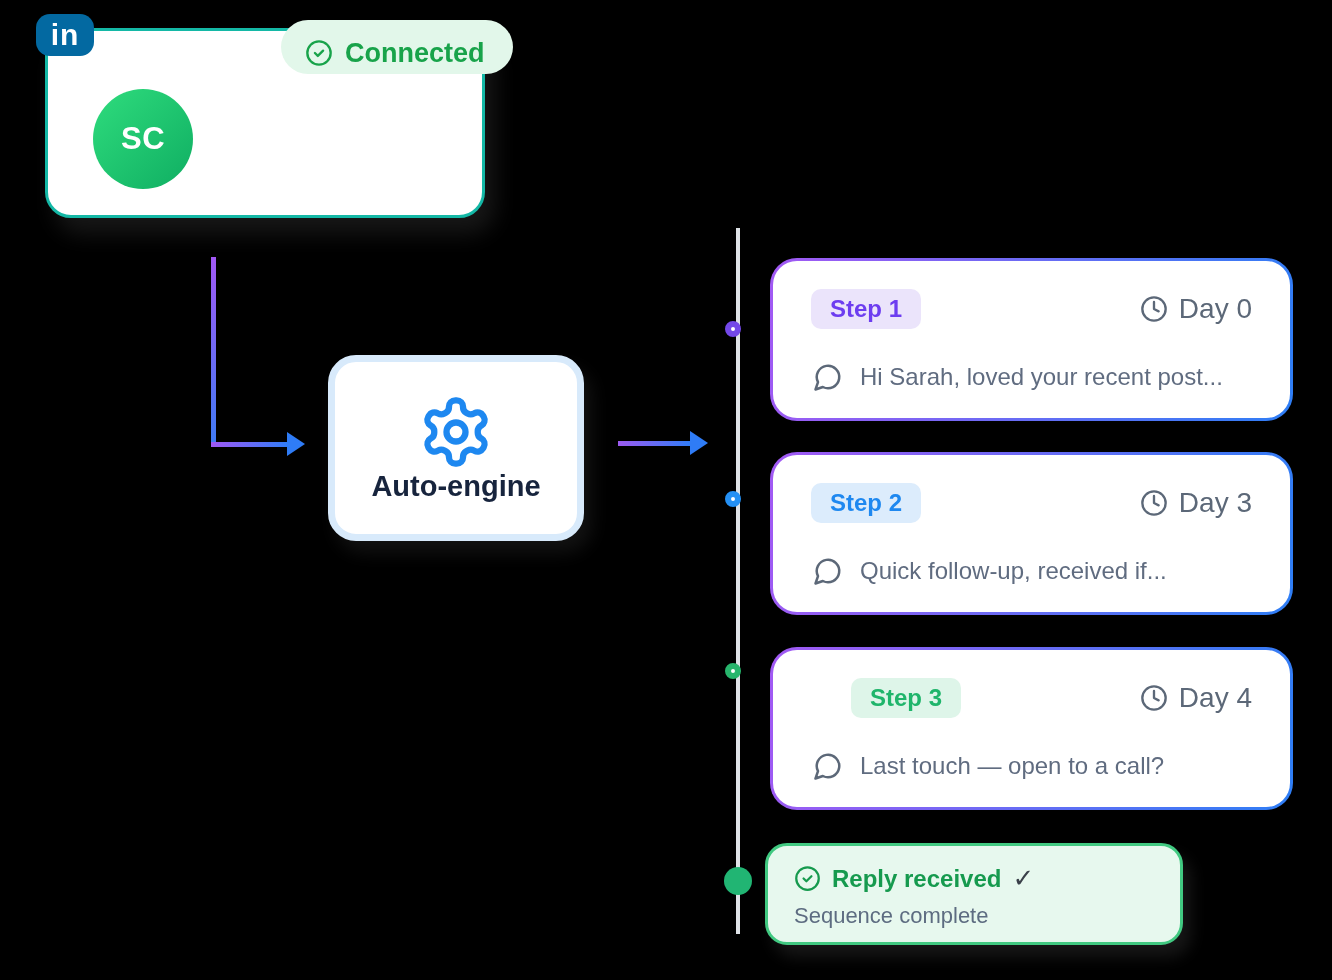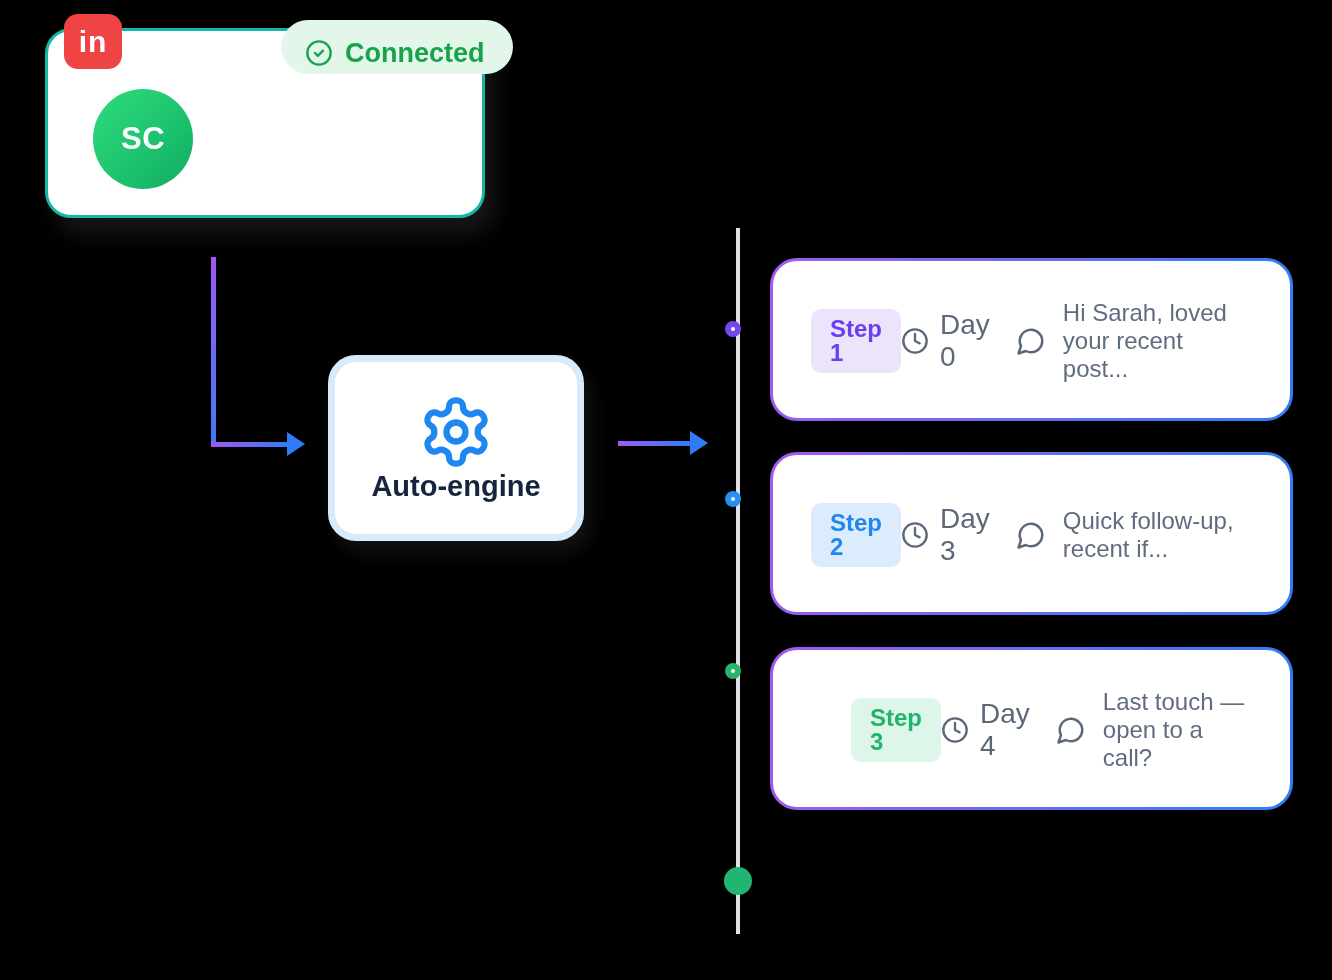"in" .linkedin-badge { background: #ef4444 -> #0369a1; height: 55px -> 42px; margin-left: 28px -> none }
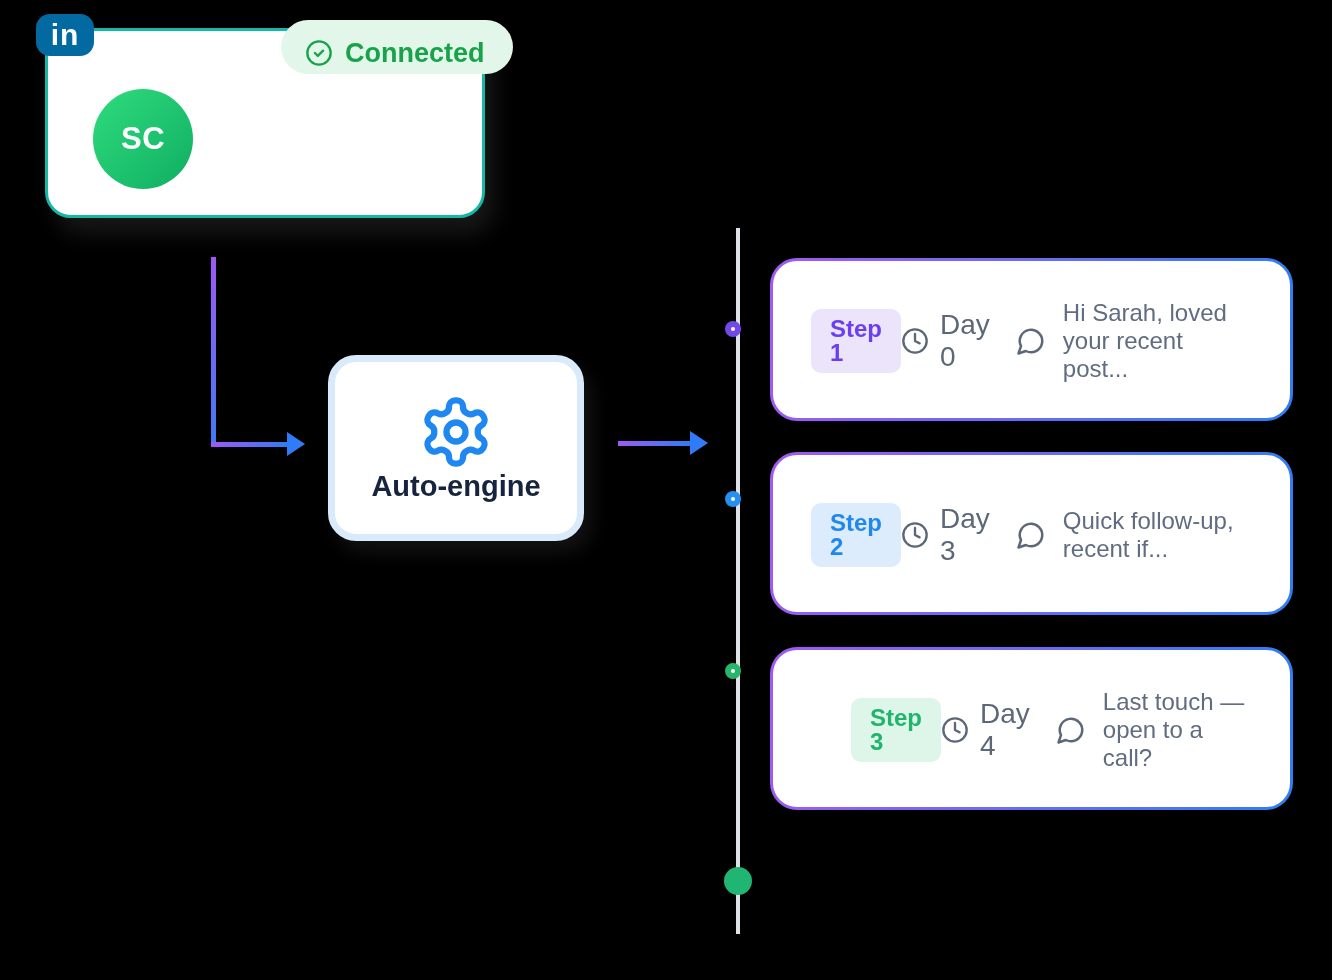"Step 1" .step-card-inner { flex-direction: row -> column }
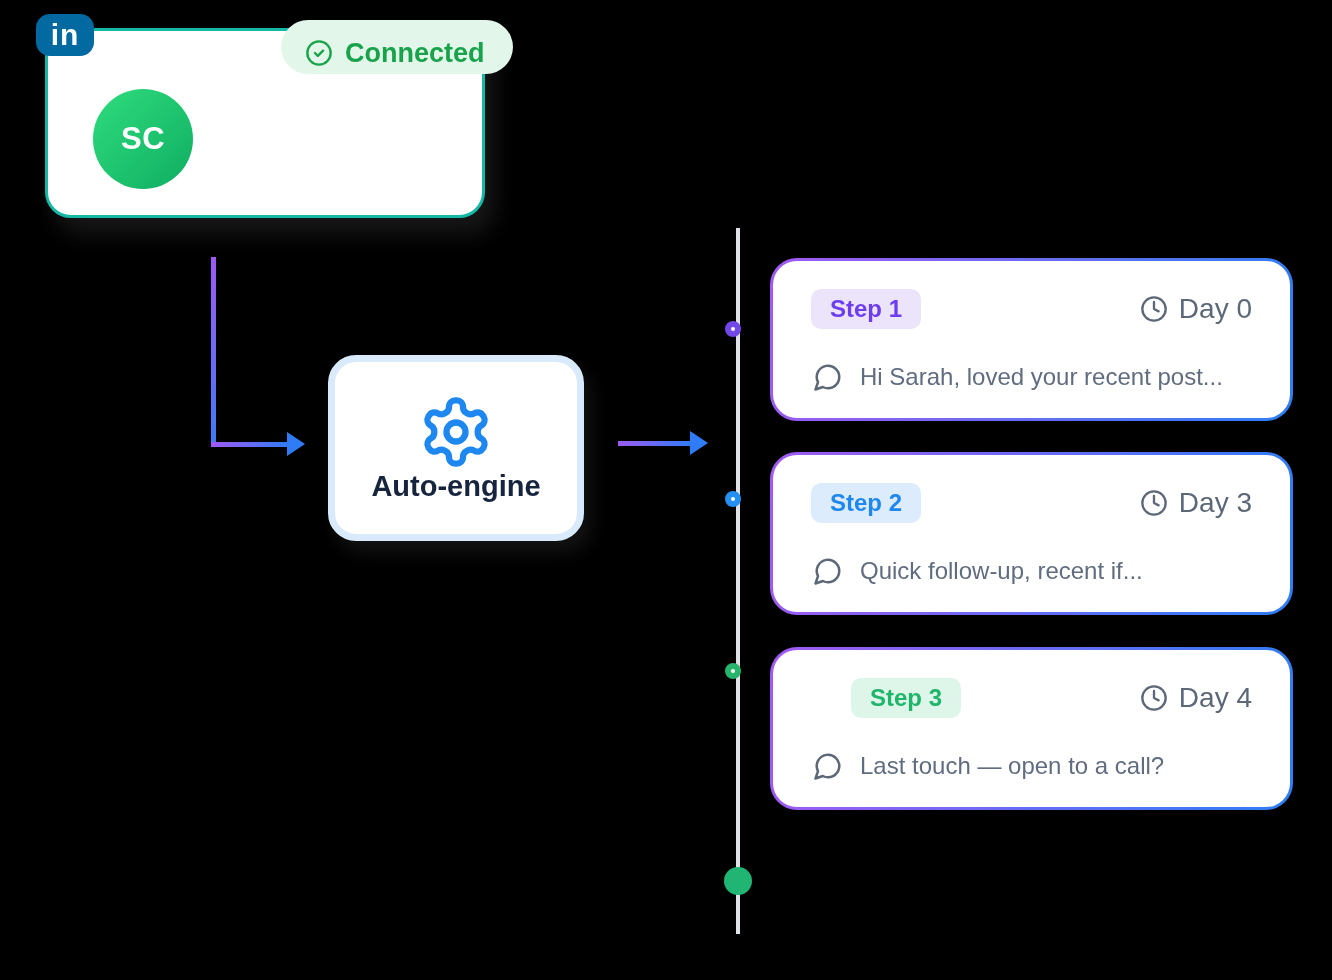"Quick follow-up, recent if..." span { text: recent -> received }
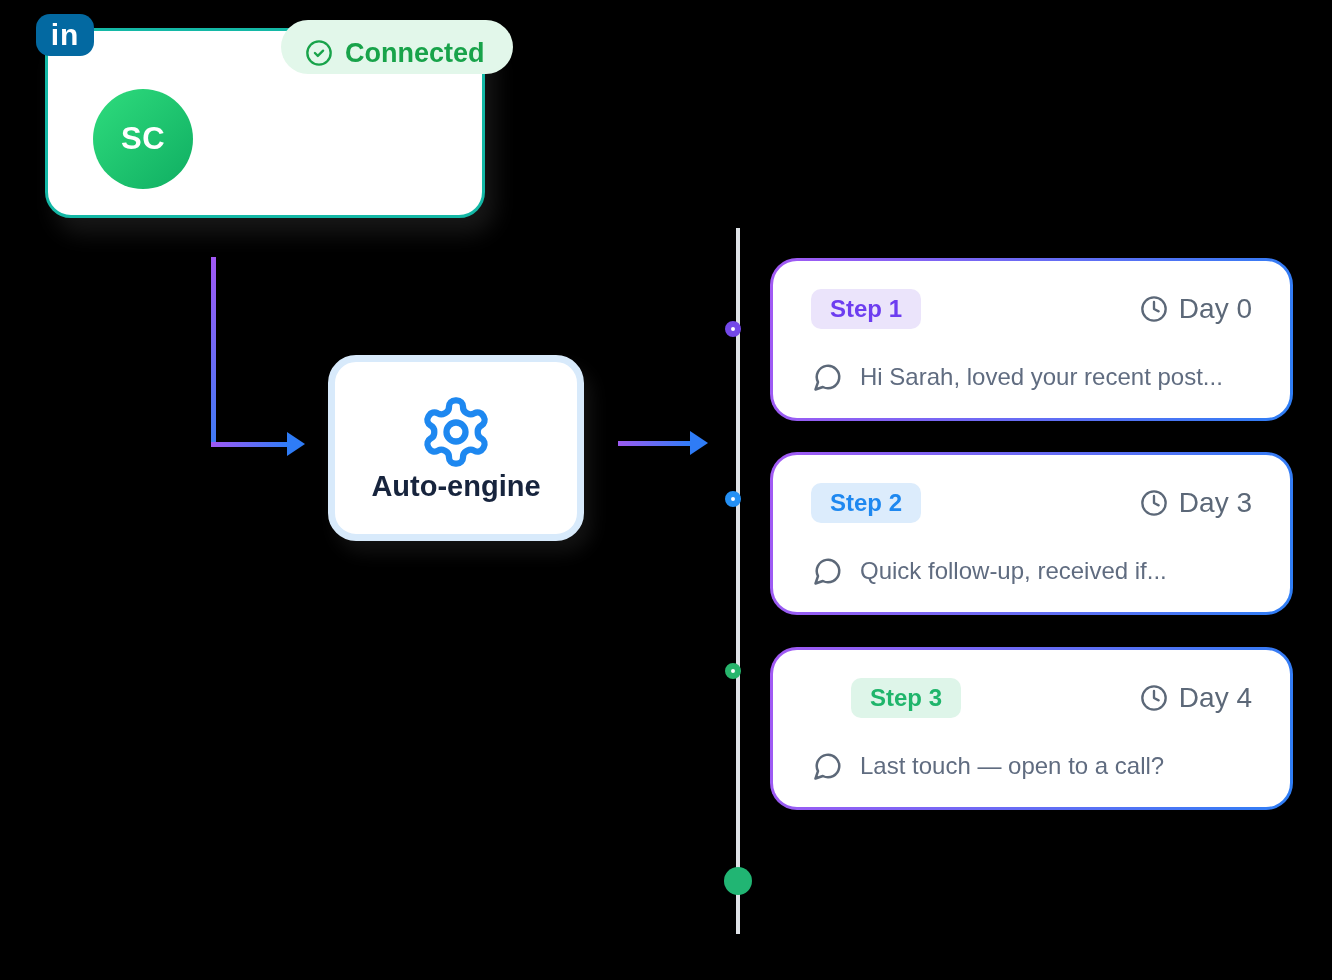"Reply received" div.reply-card { html: none -> <div> <div> <span> <svg> <circle></circle> <path></path> </svg> </span> <span>Reply received</span> <span>✓</span> </div> <div>Sequence complete</div> </div> }
